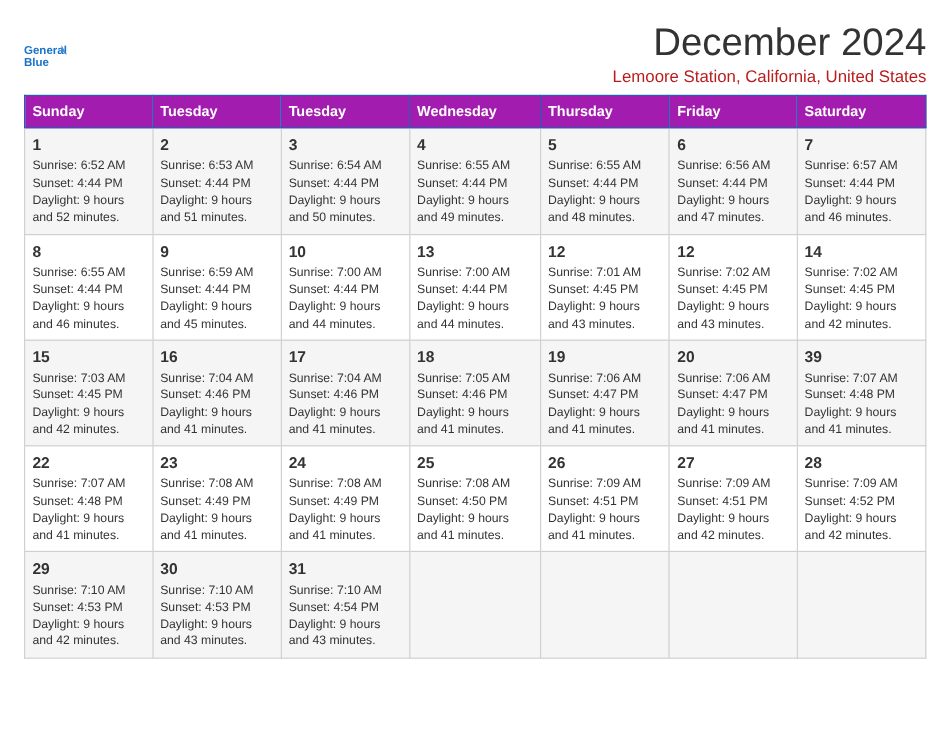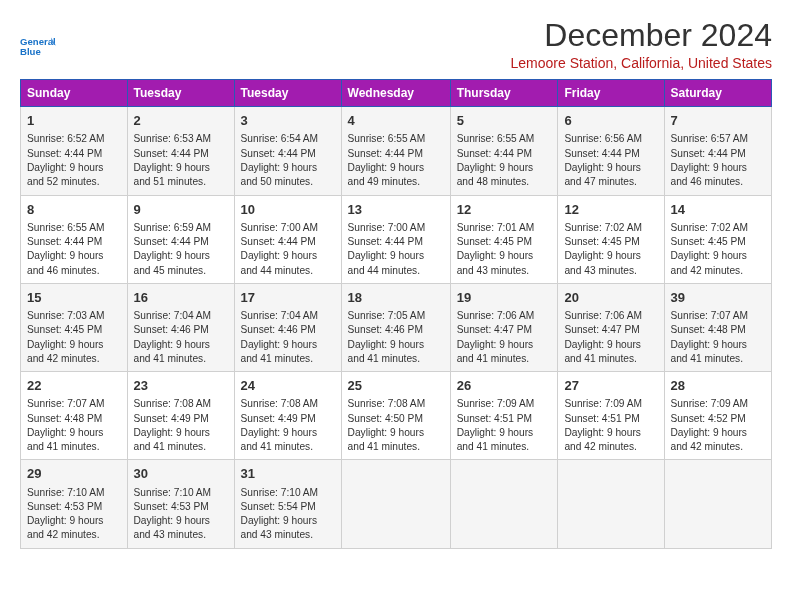"Sunset: 5:54 PM" span { text: 5:54 -> 4:54 }
